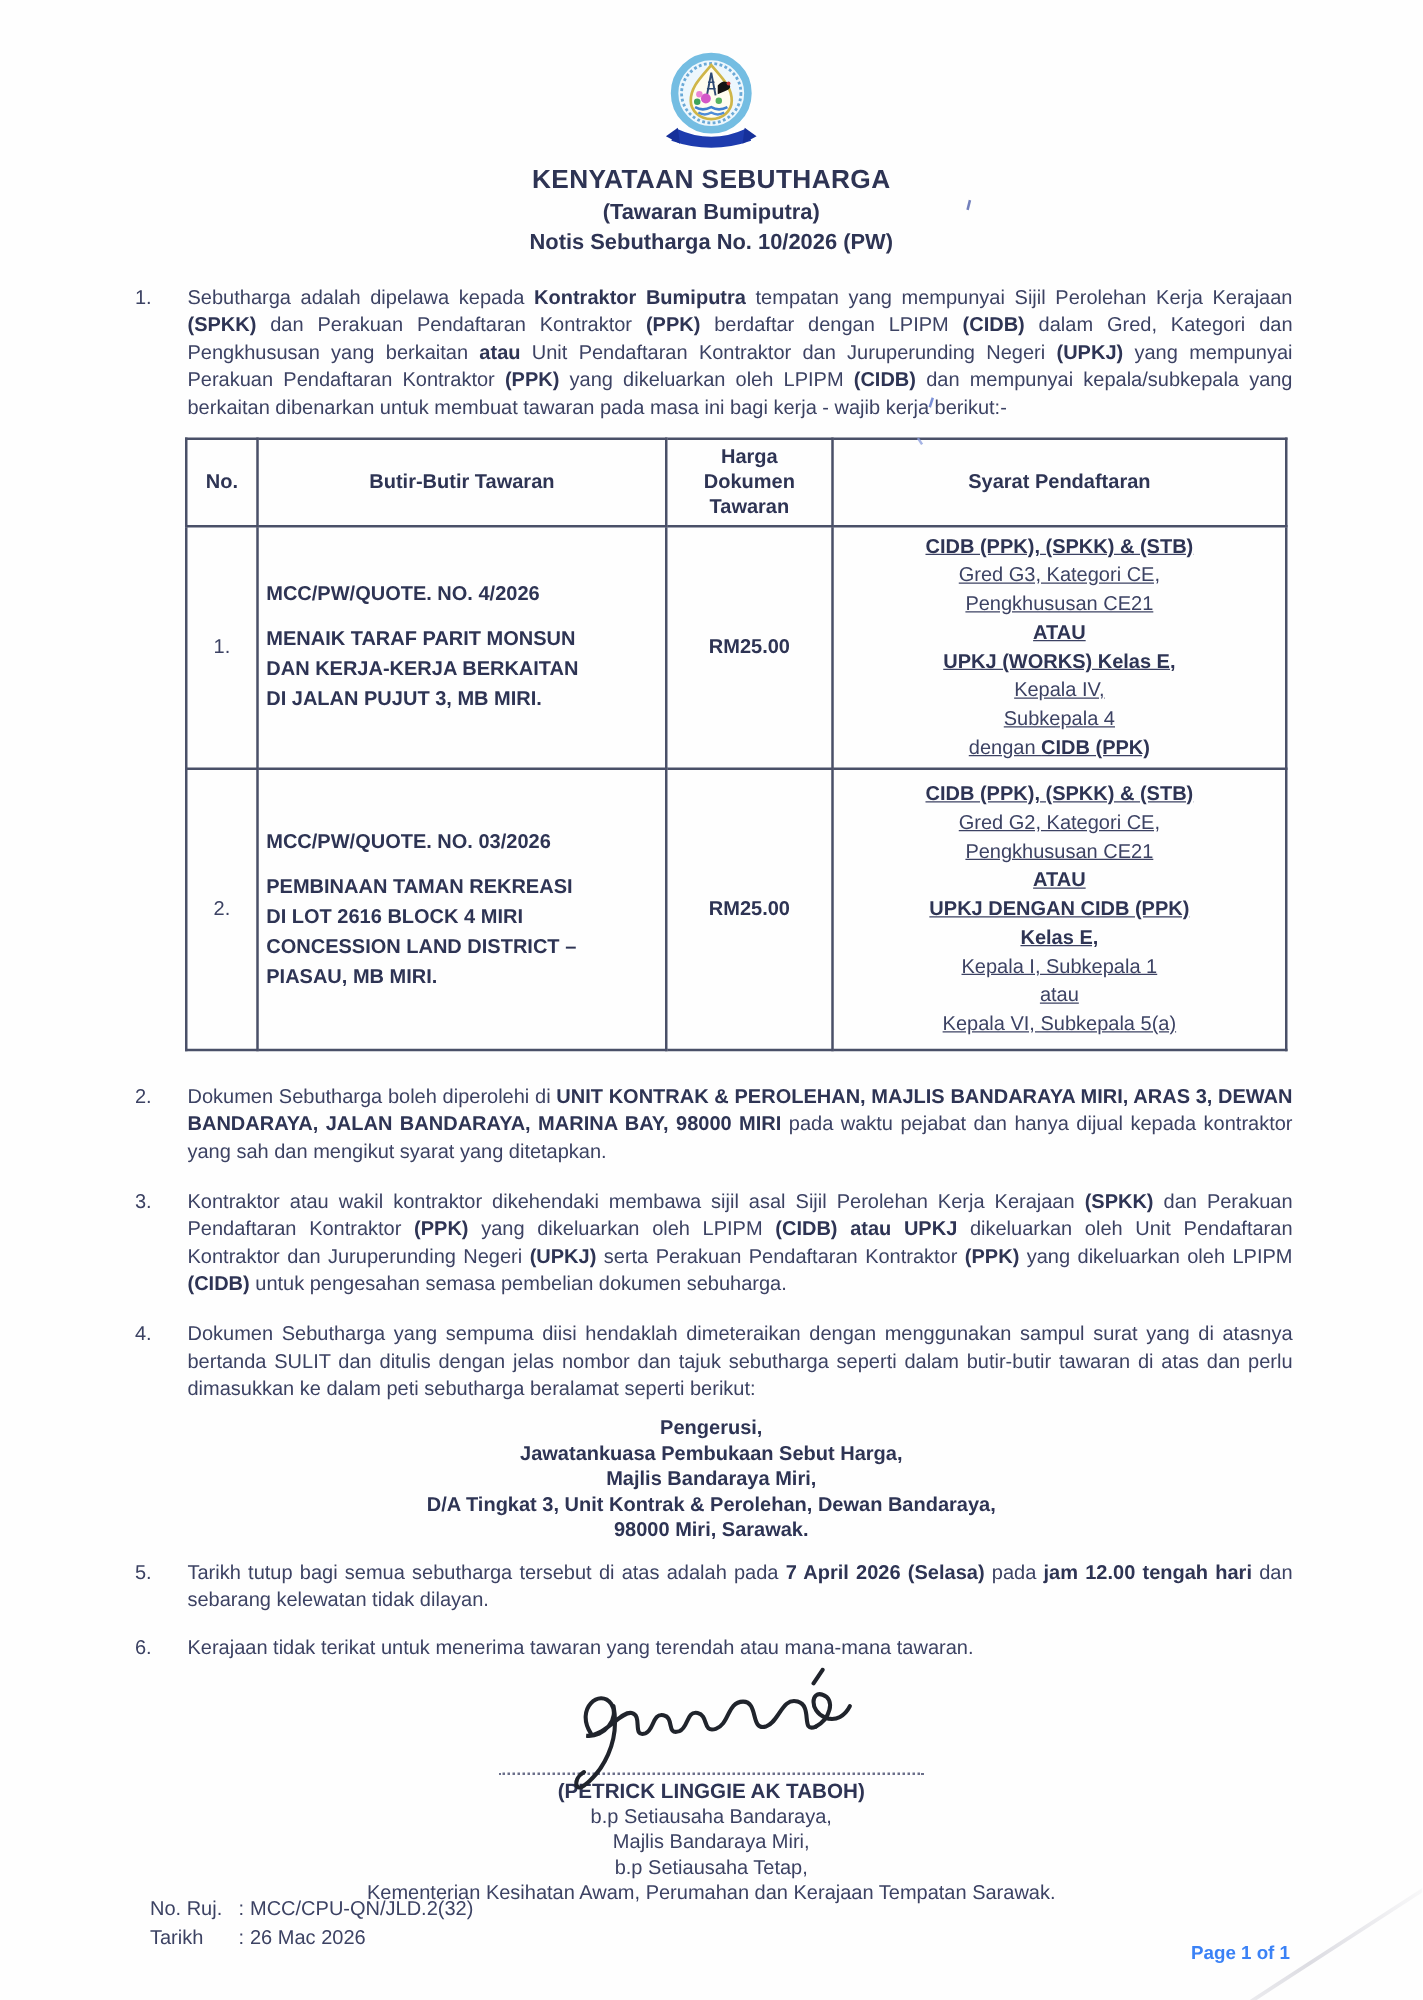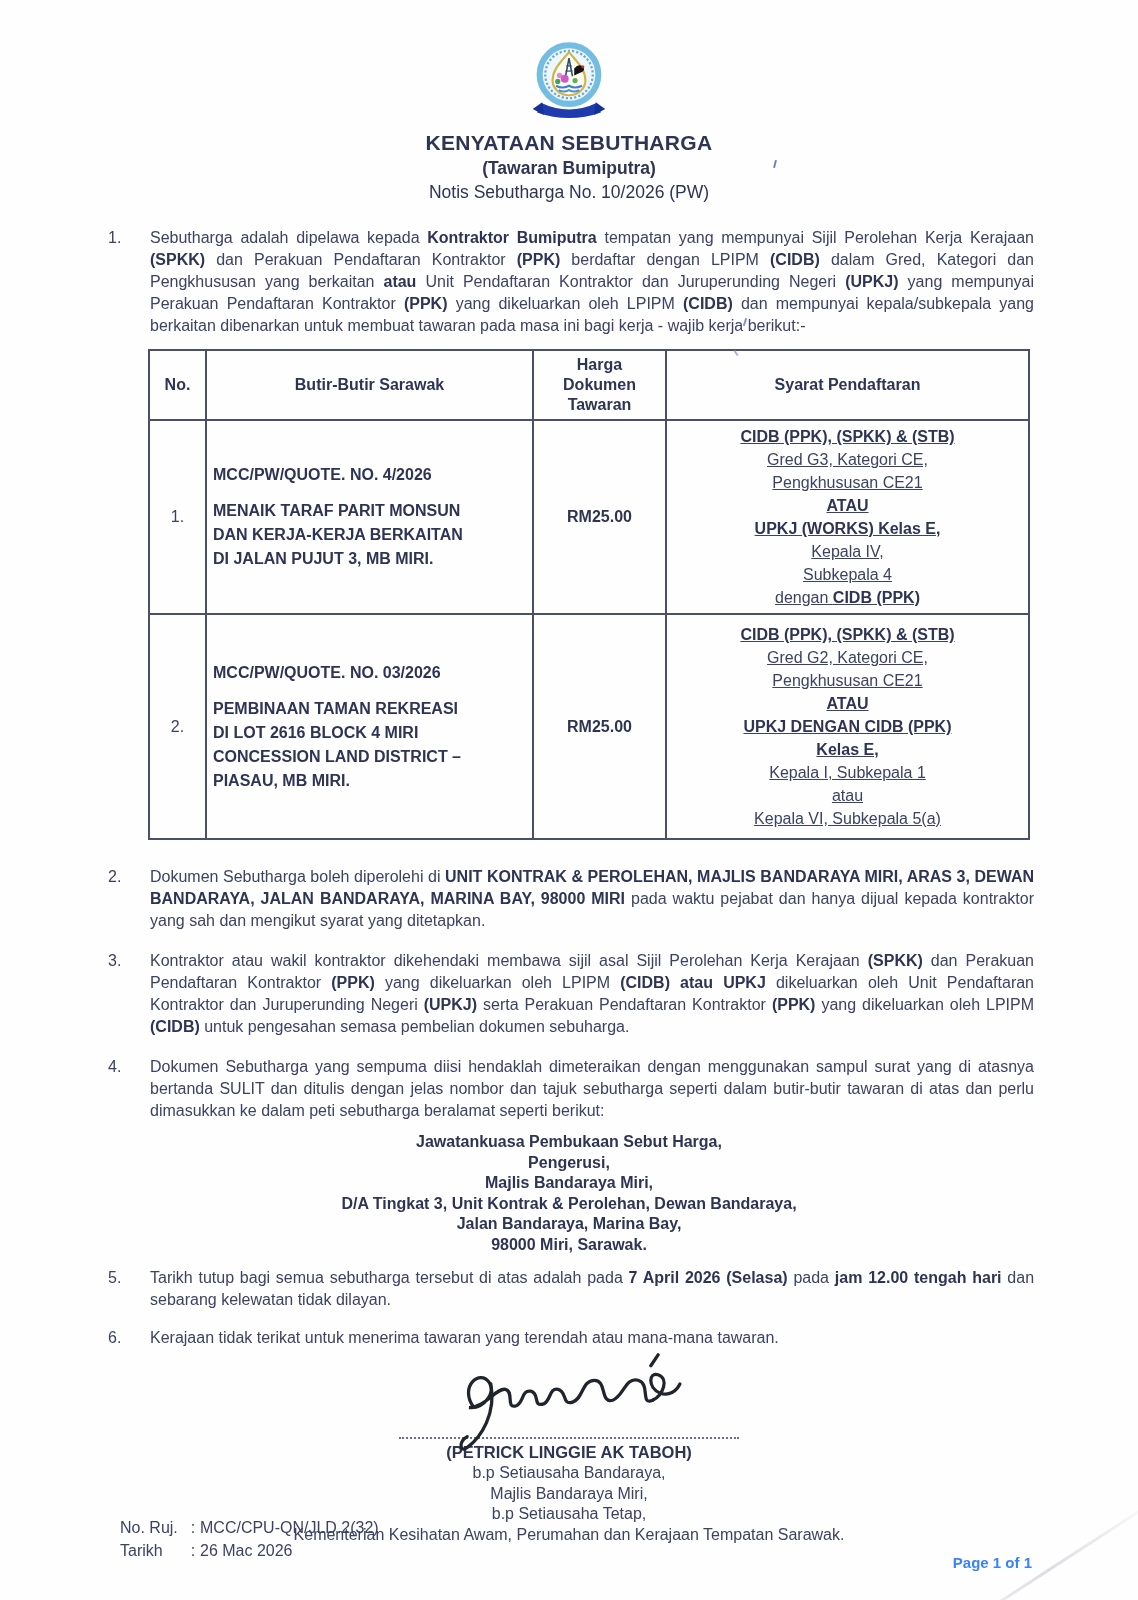"Notis Sebutharga No. 10/2026 (PW)" .title3 { font-weight: normal -> bold }
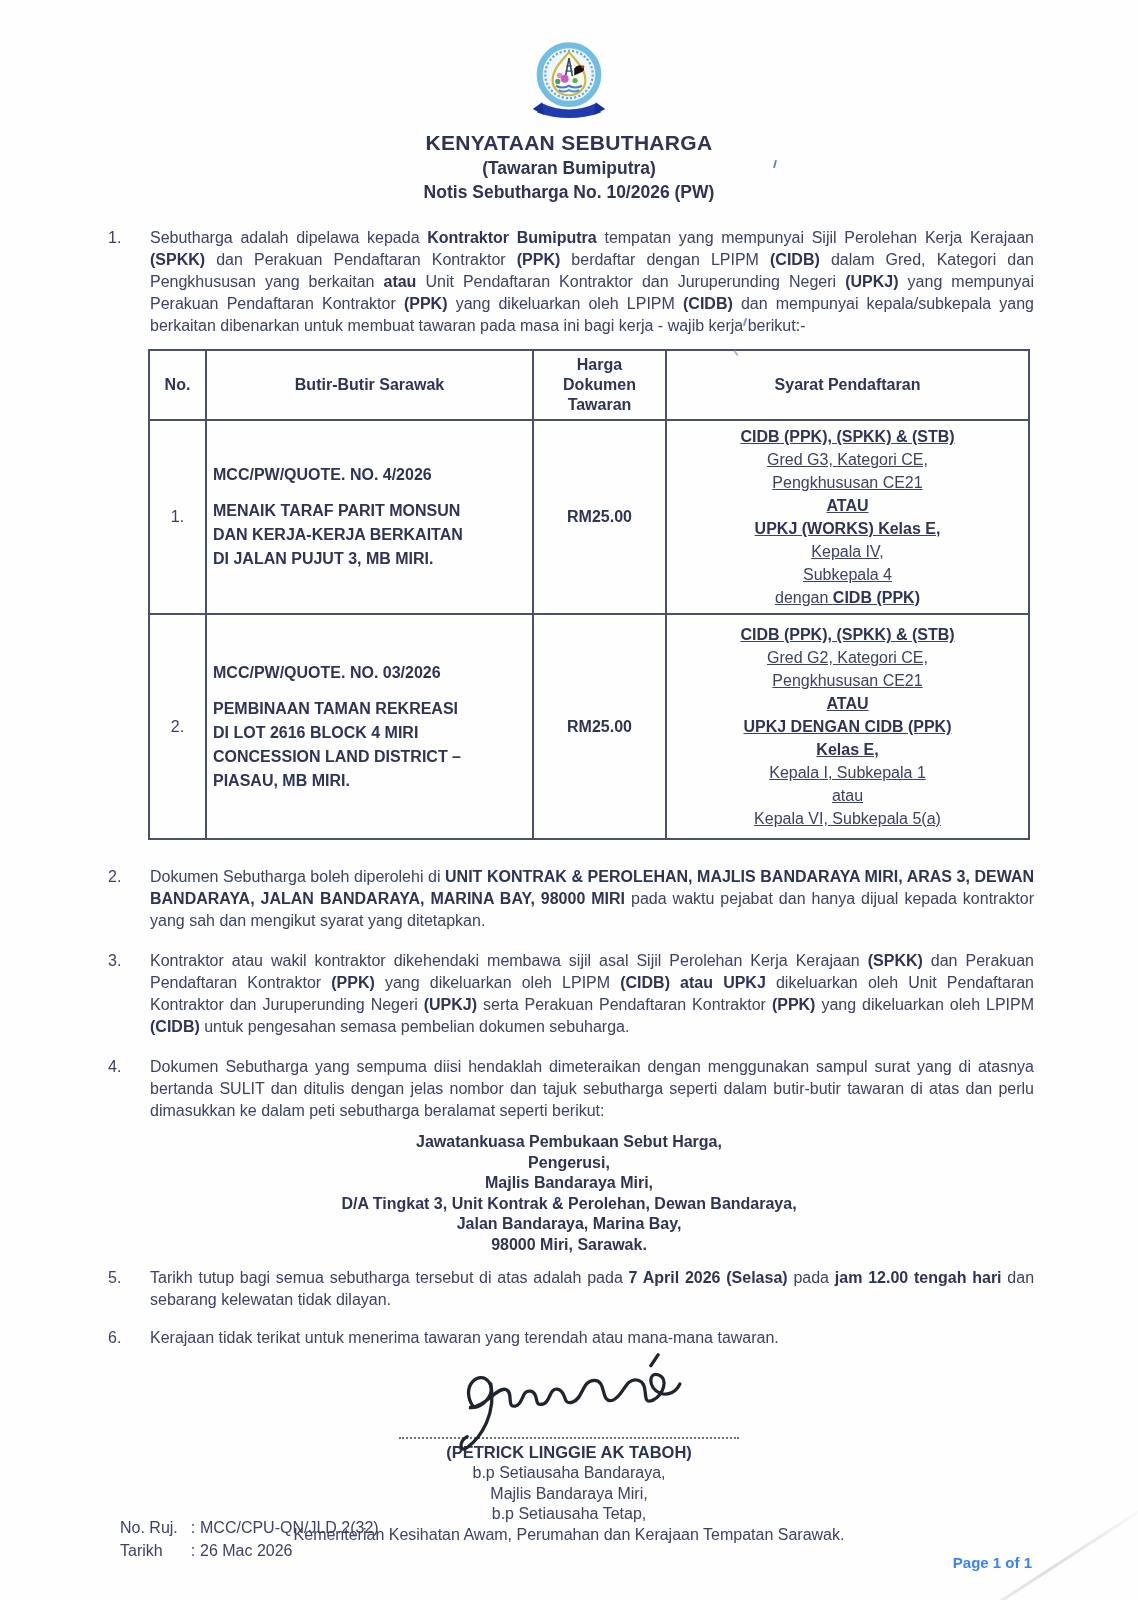"Butir-Butir Sarawak" th { text: Sarawak -> Tawaran }
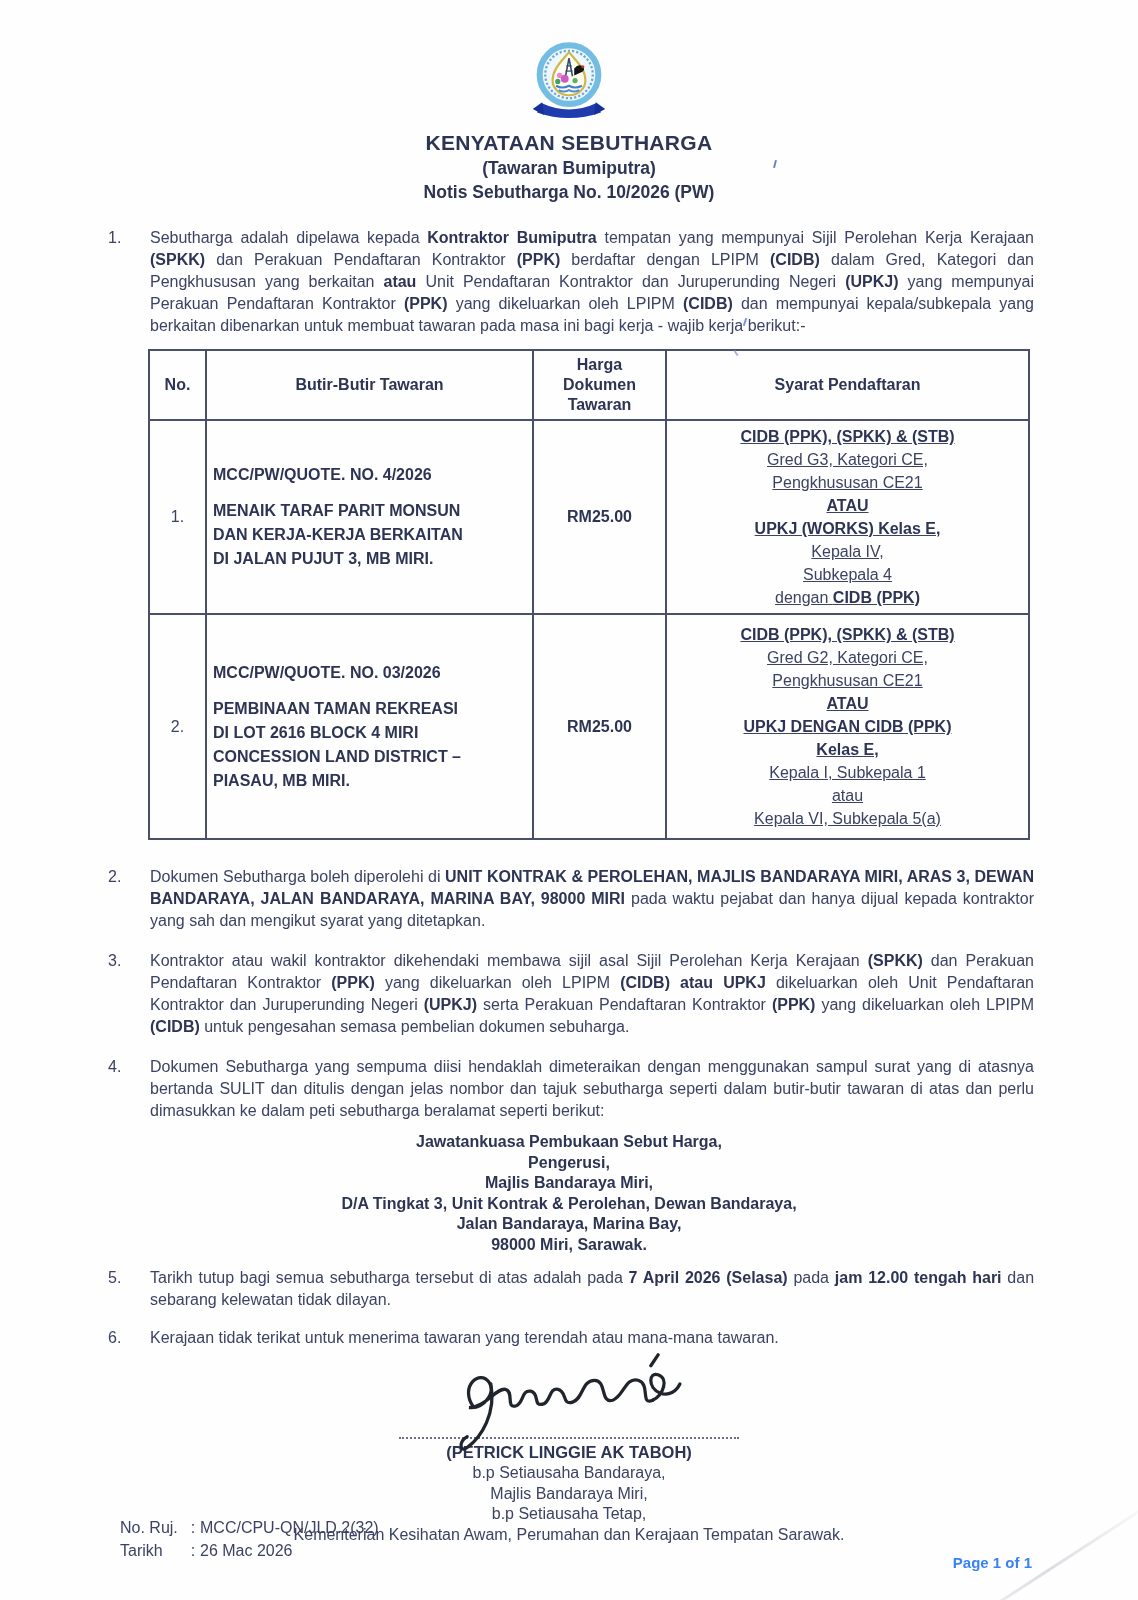"Jawatankuasa Pembukaan Sebut Harga," div.line { order: before "Pengerusi," -> after "Pengerusi," }
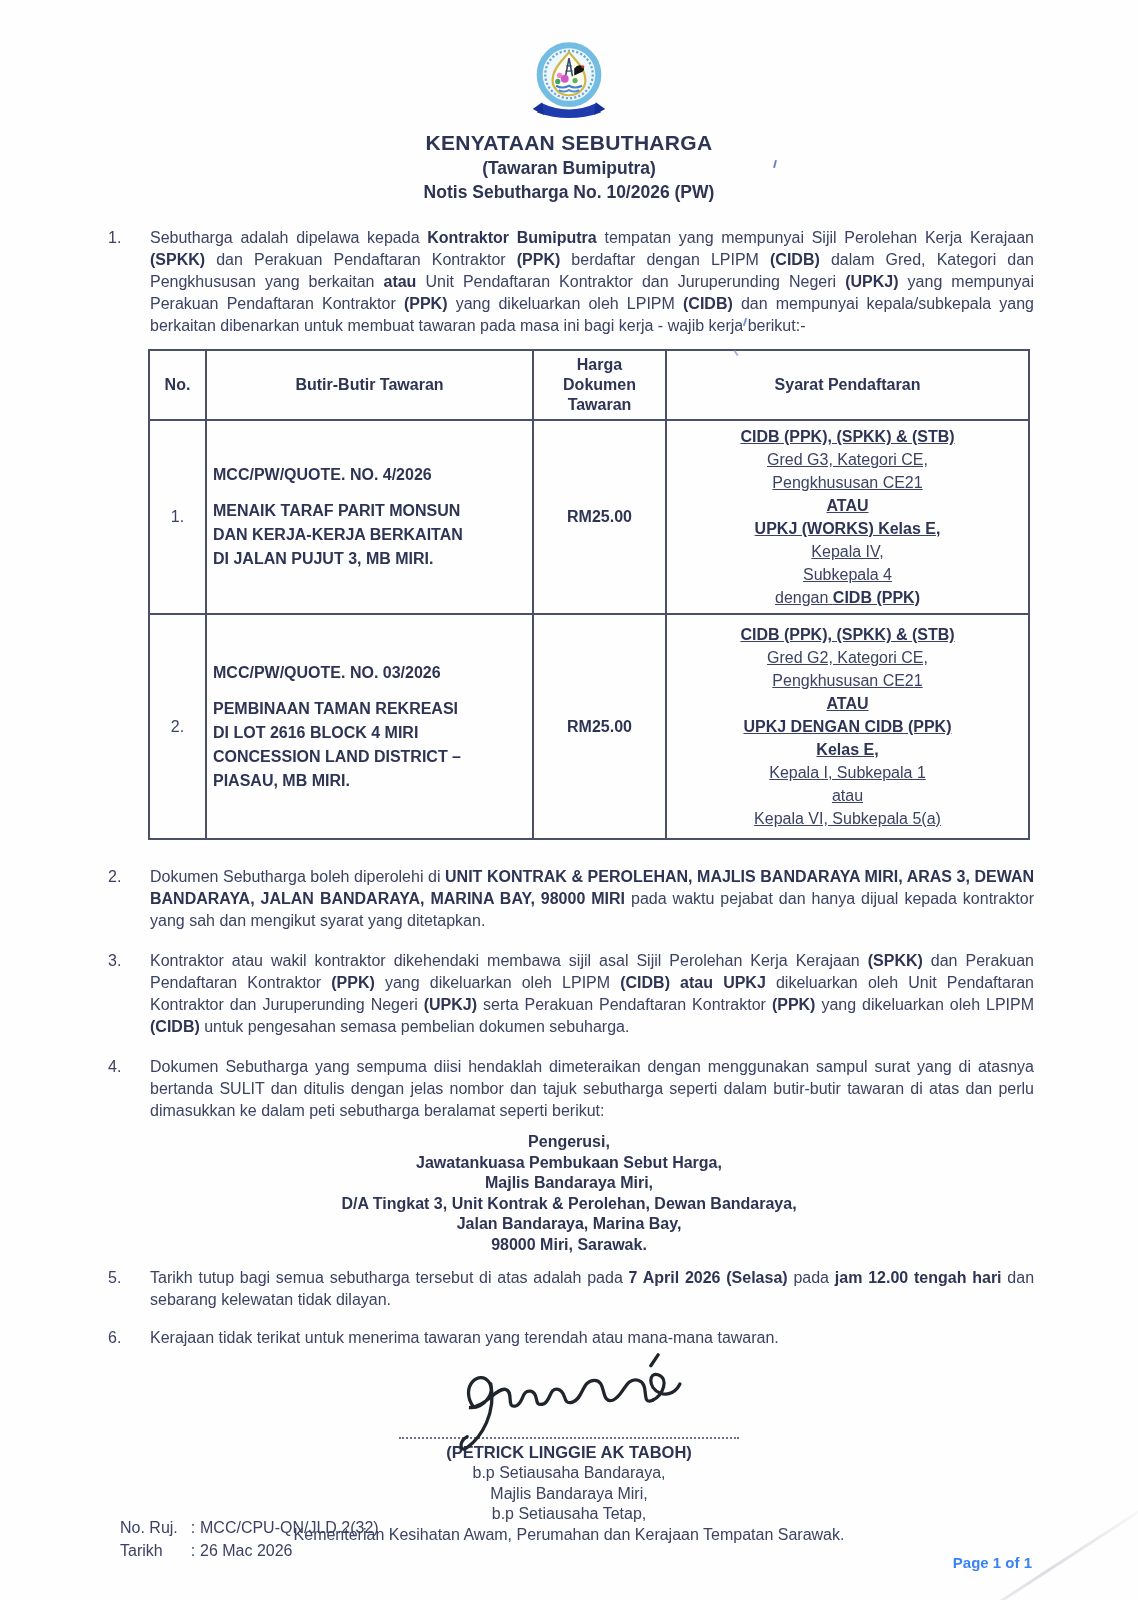"Jalan Bandaraya, Marina Bay," div.line { html: <div>Jalan Bandaraya, Marina Bay,</div> -> none }
